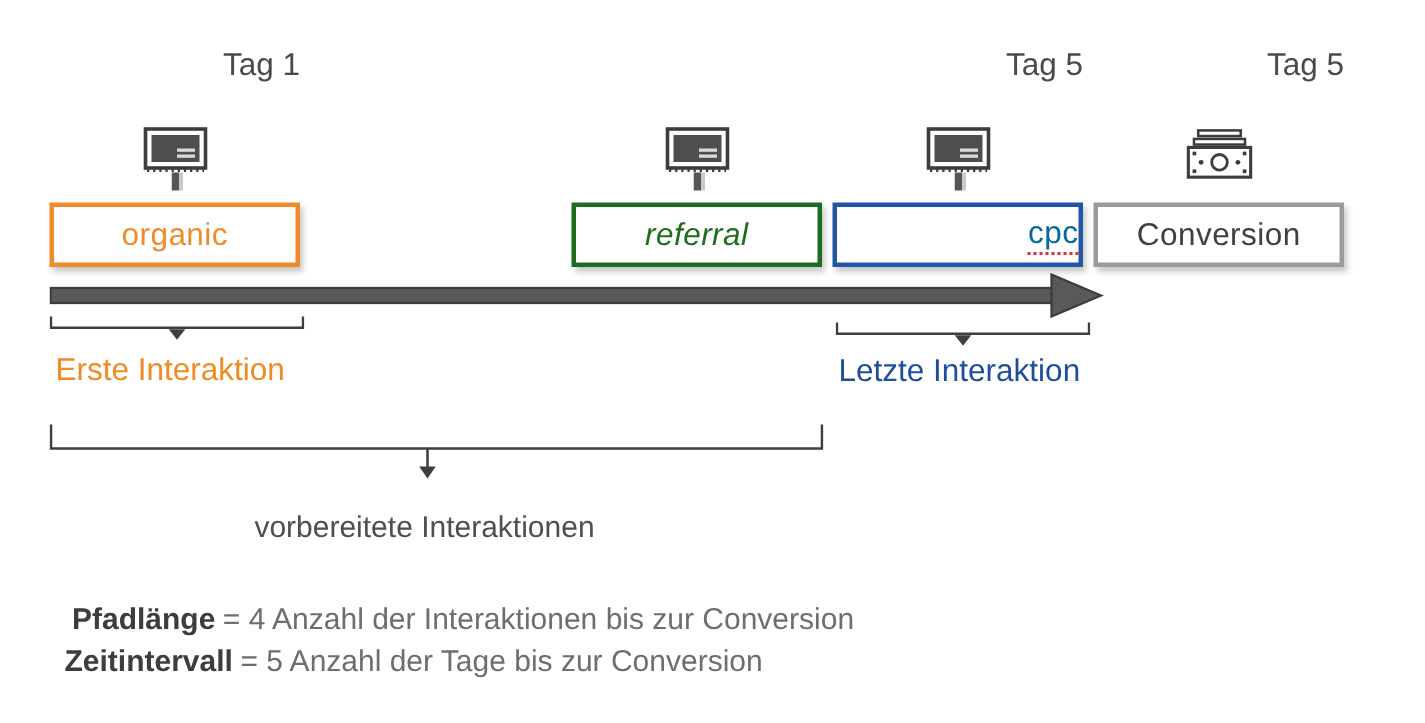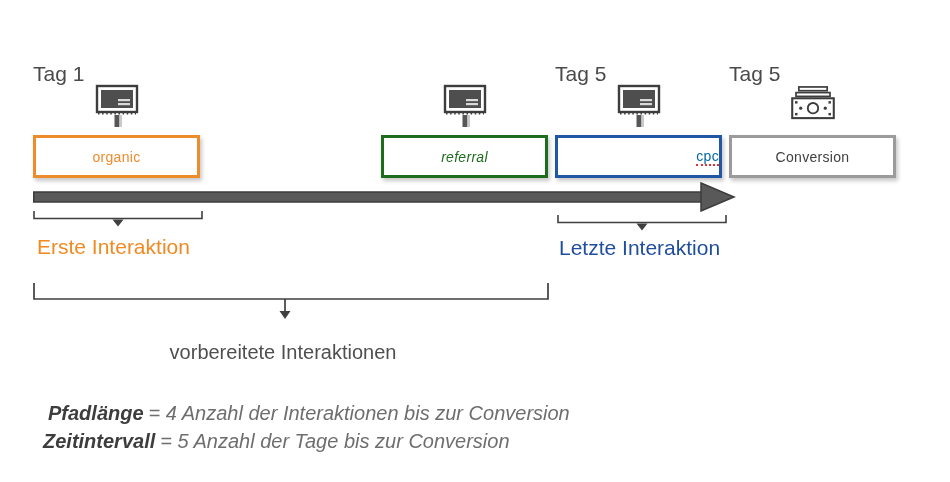"Tag 1" .day { margin-top: 30px -> none; text-align: left -> right }
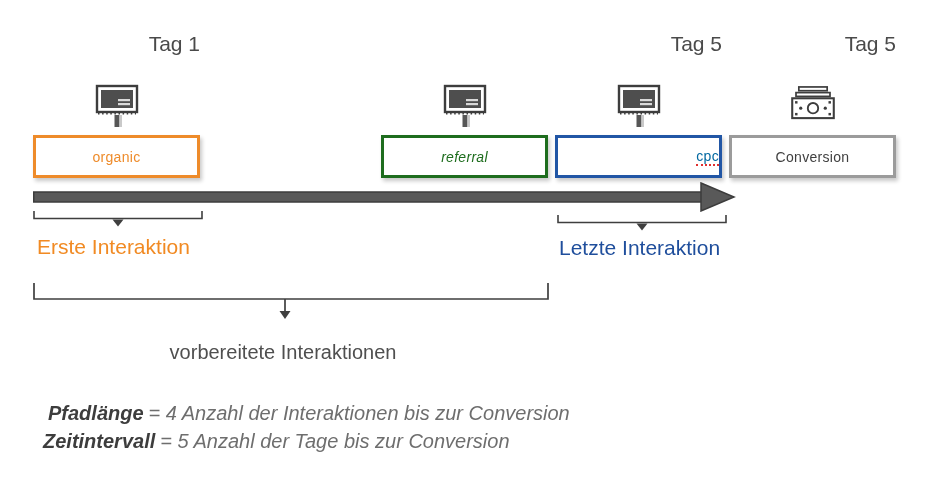"organic" .box { font-size: 14px -> 21px }
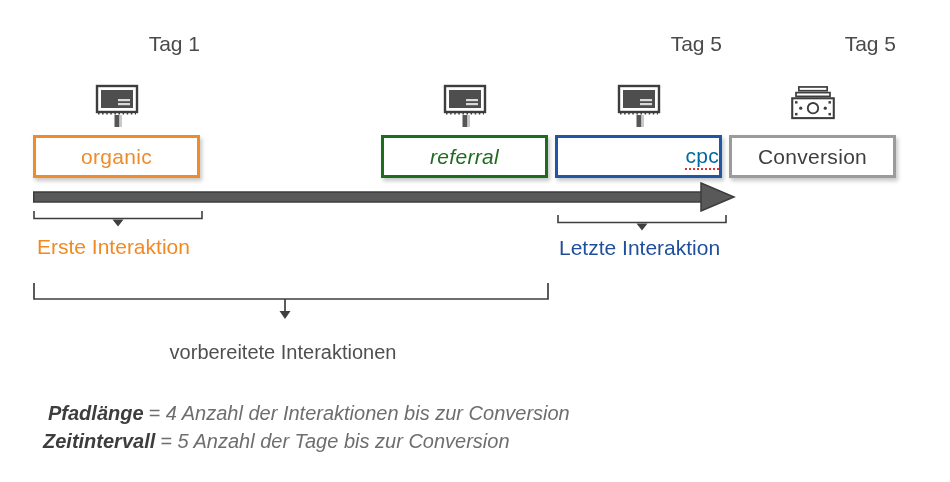"Pfadlänge = 4 Anzahl der" .legend-row { font-style: italic -> none }
